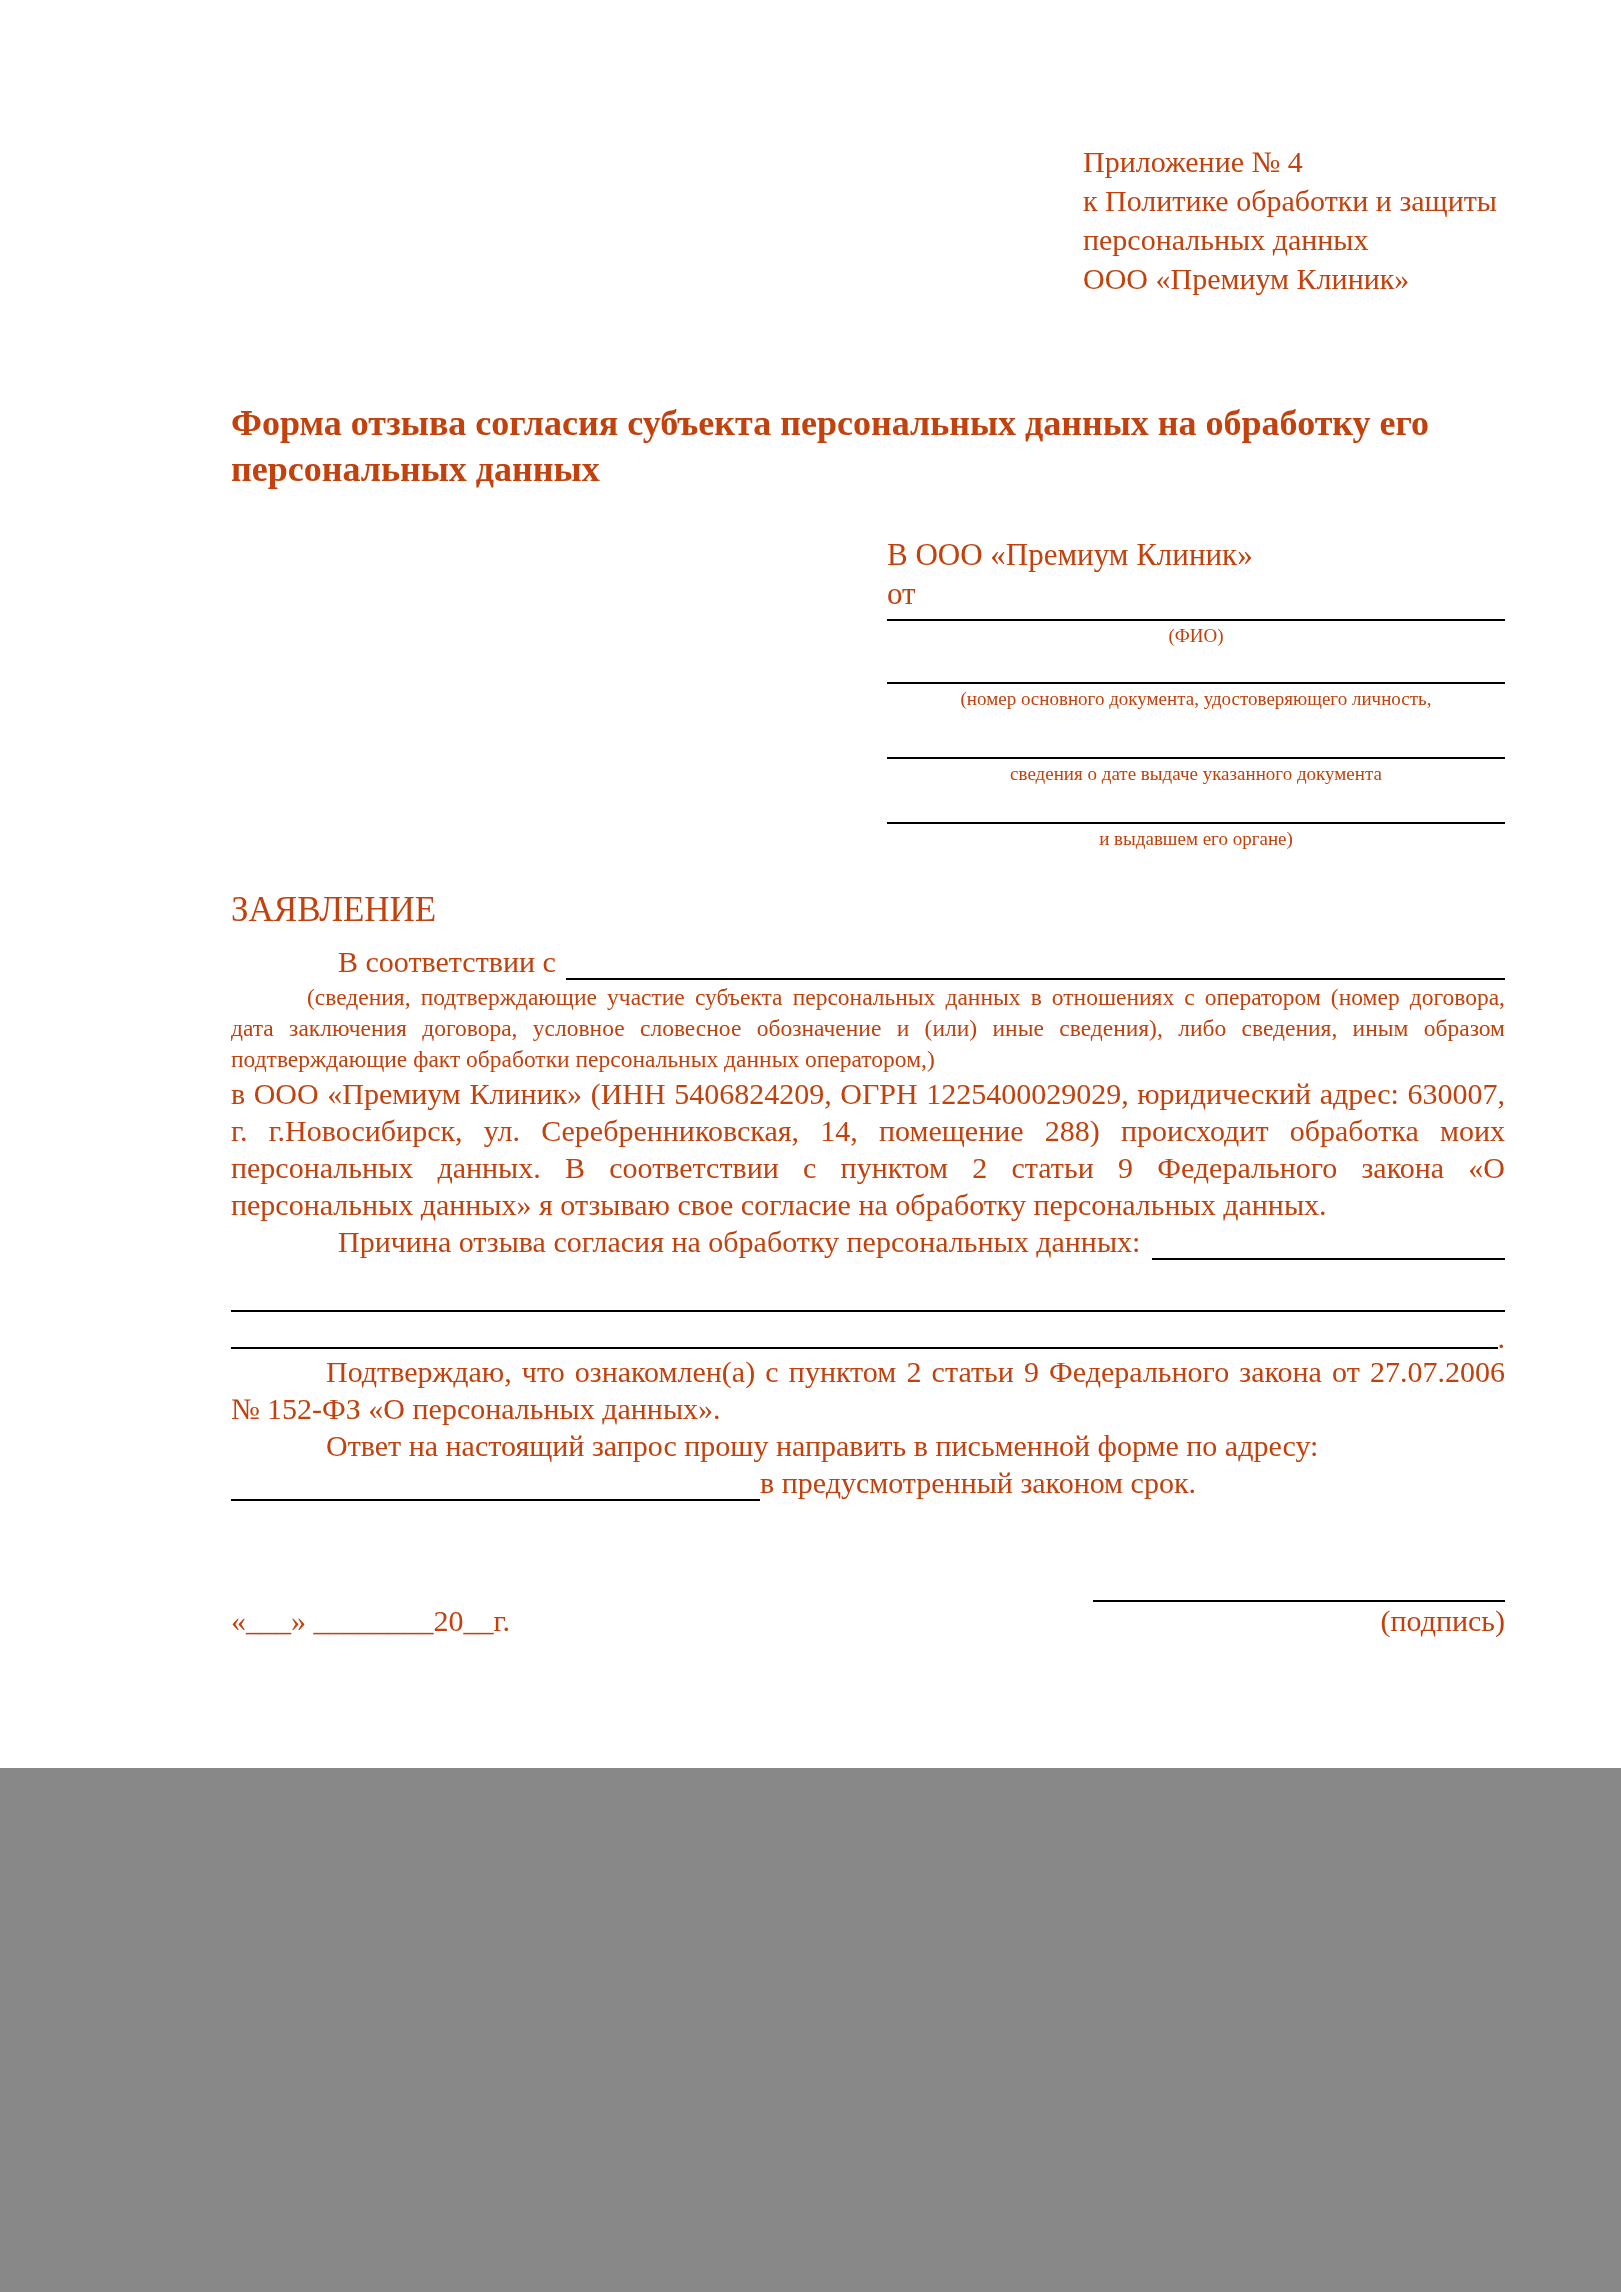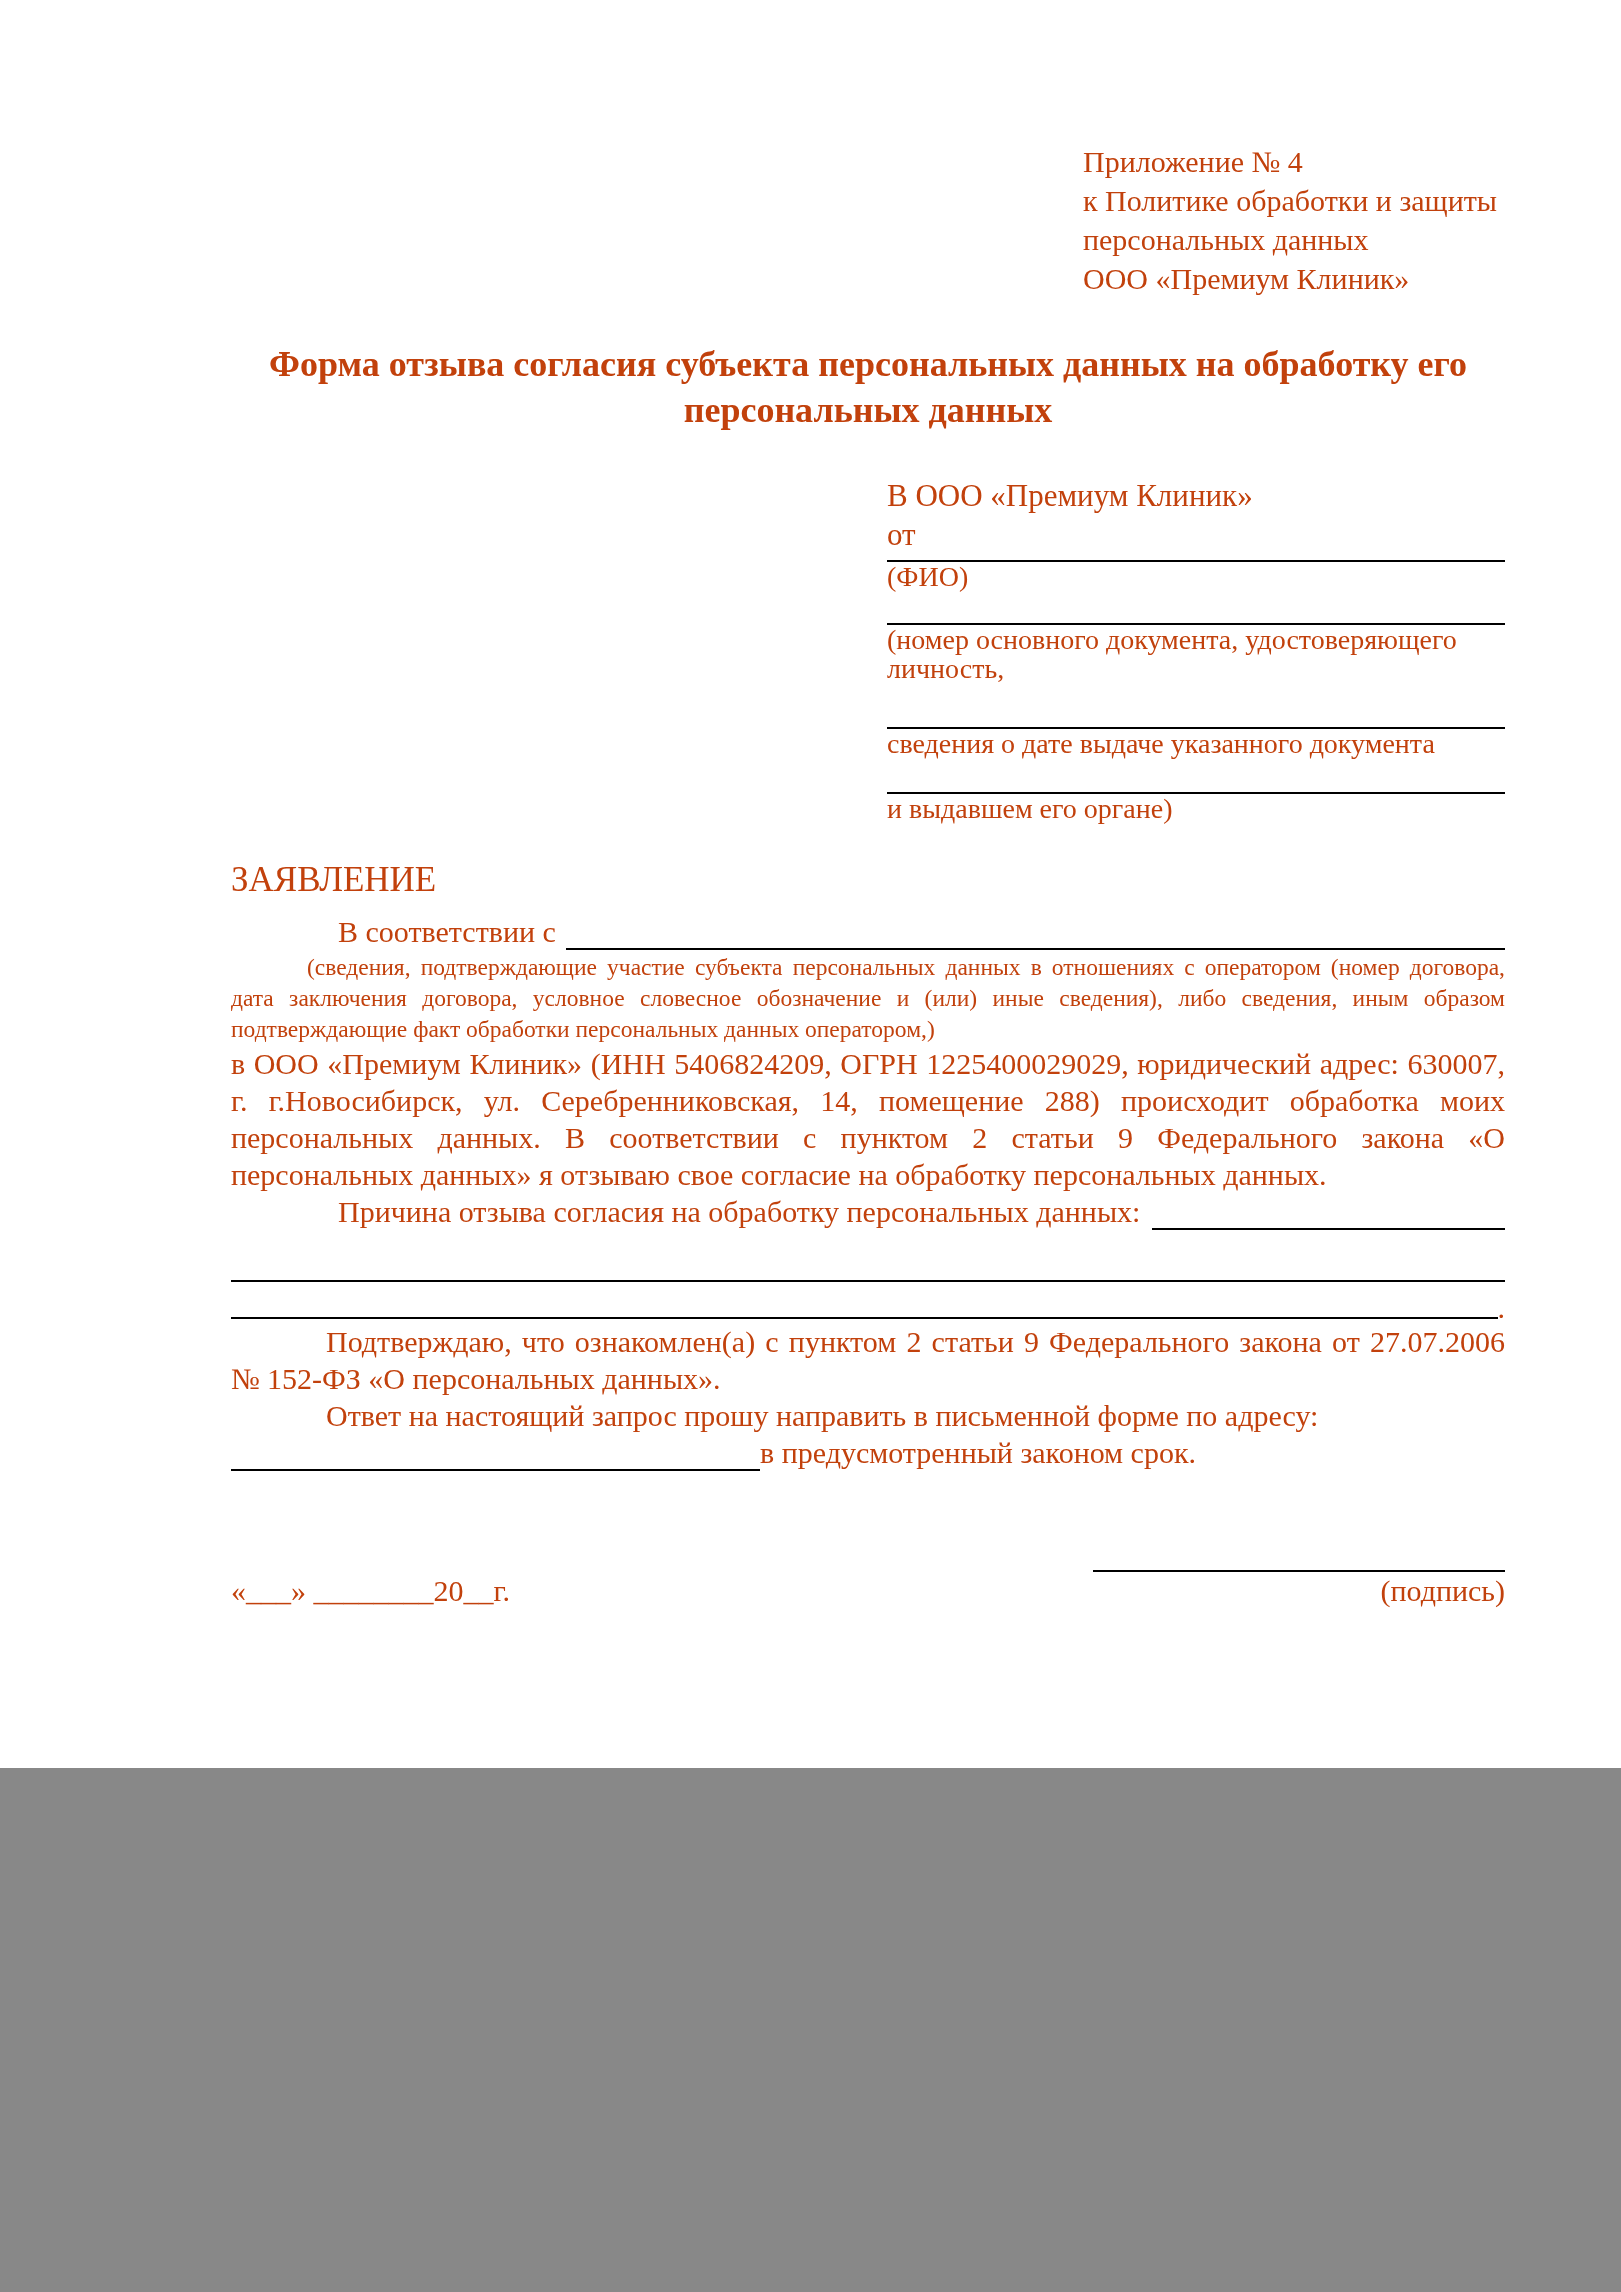"Форма отзыва согласия субъекта" .doc-title { margin-top: 43px -> 102px; text-align: center -> left }
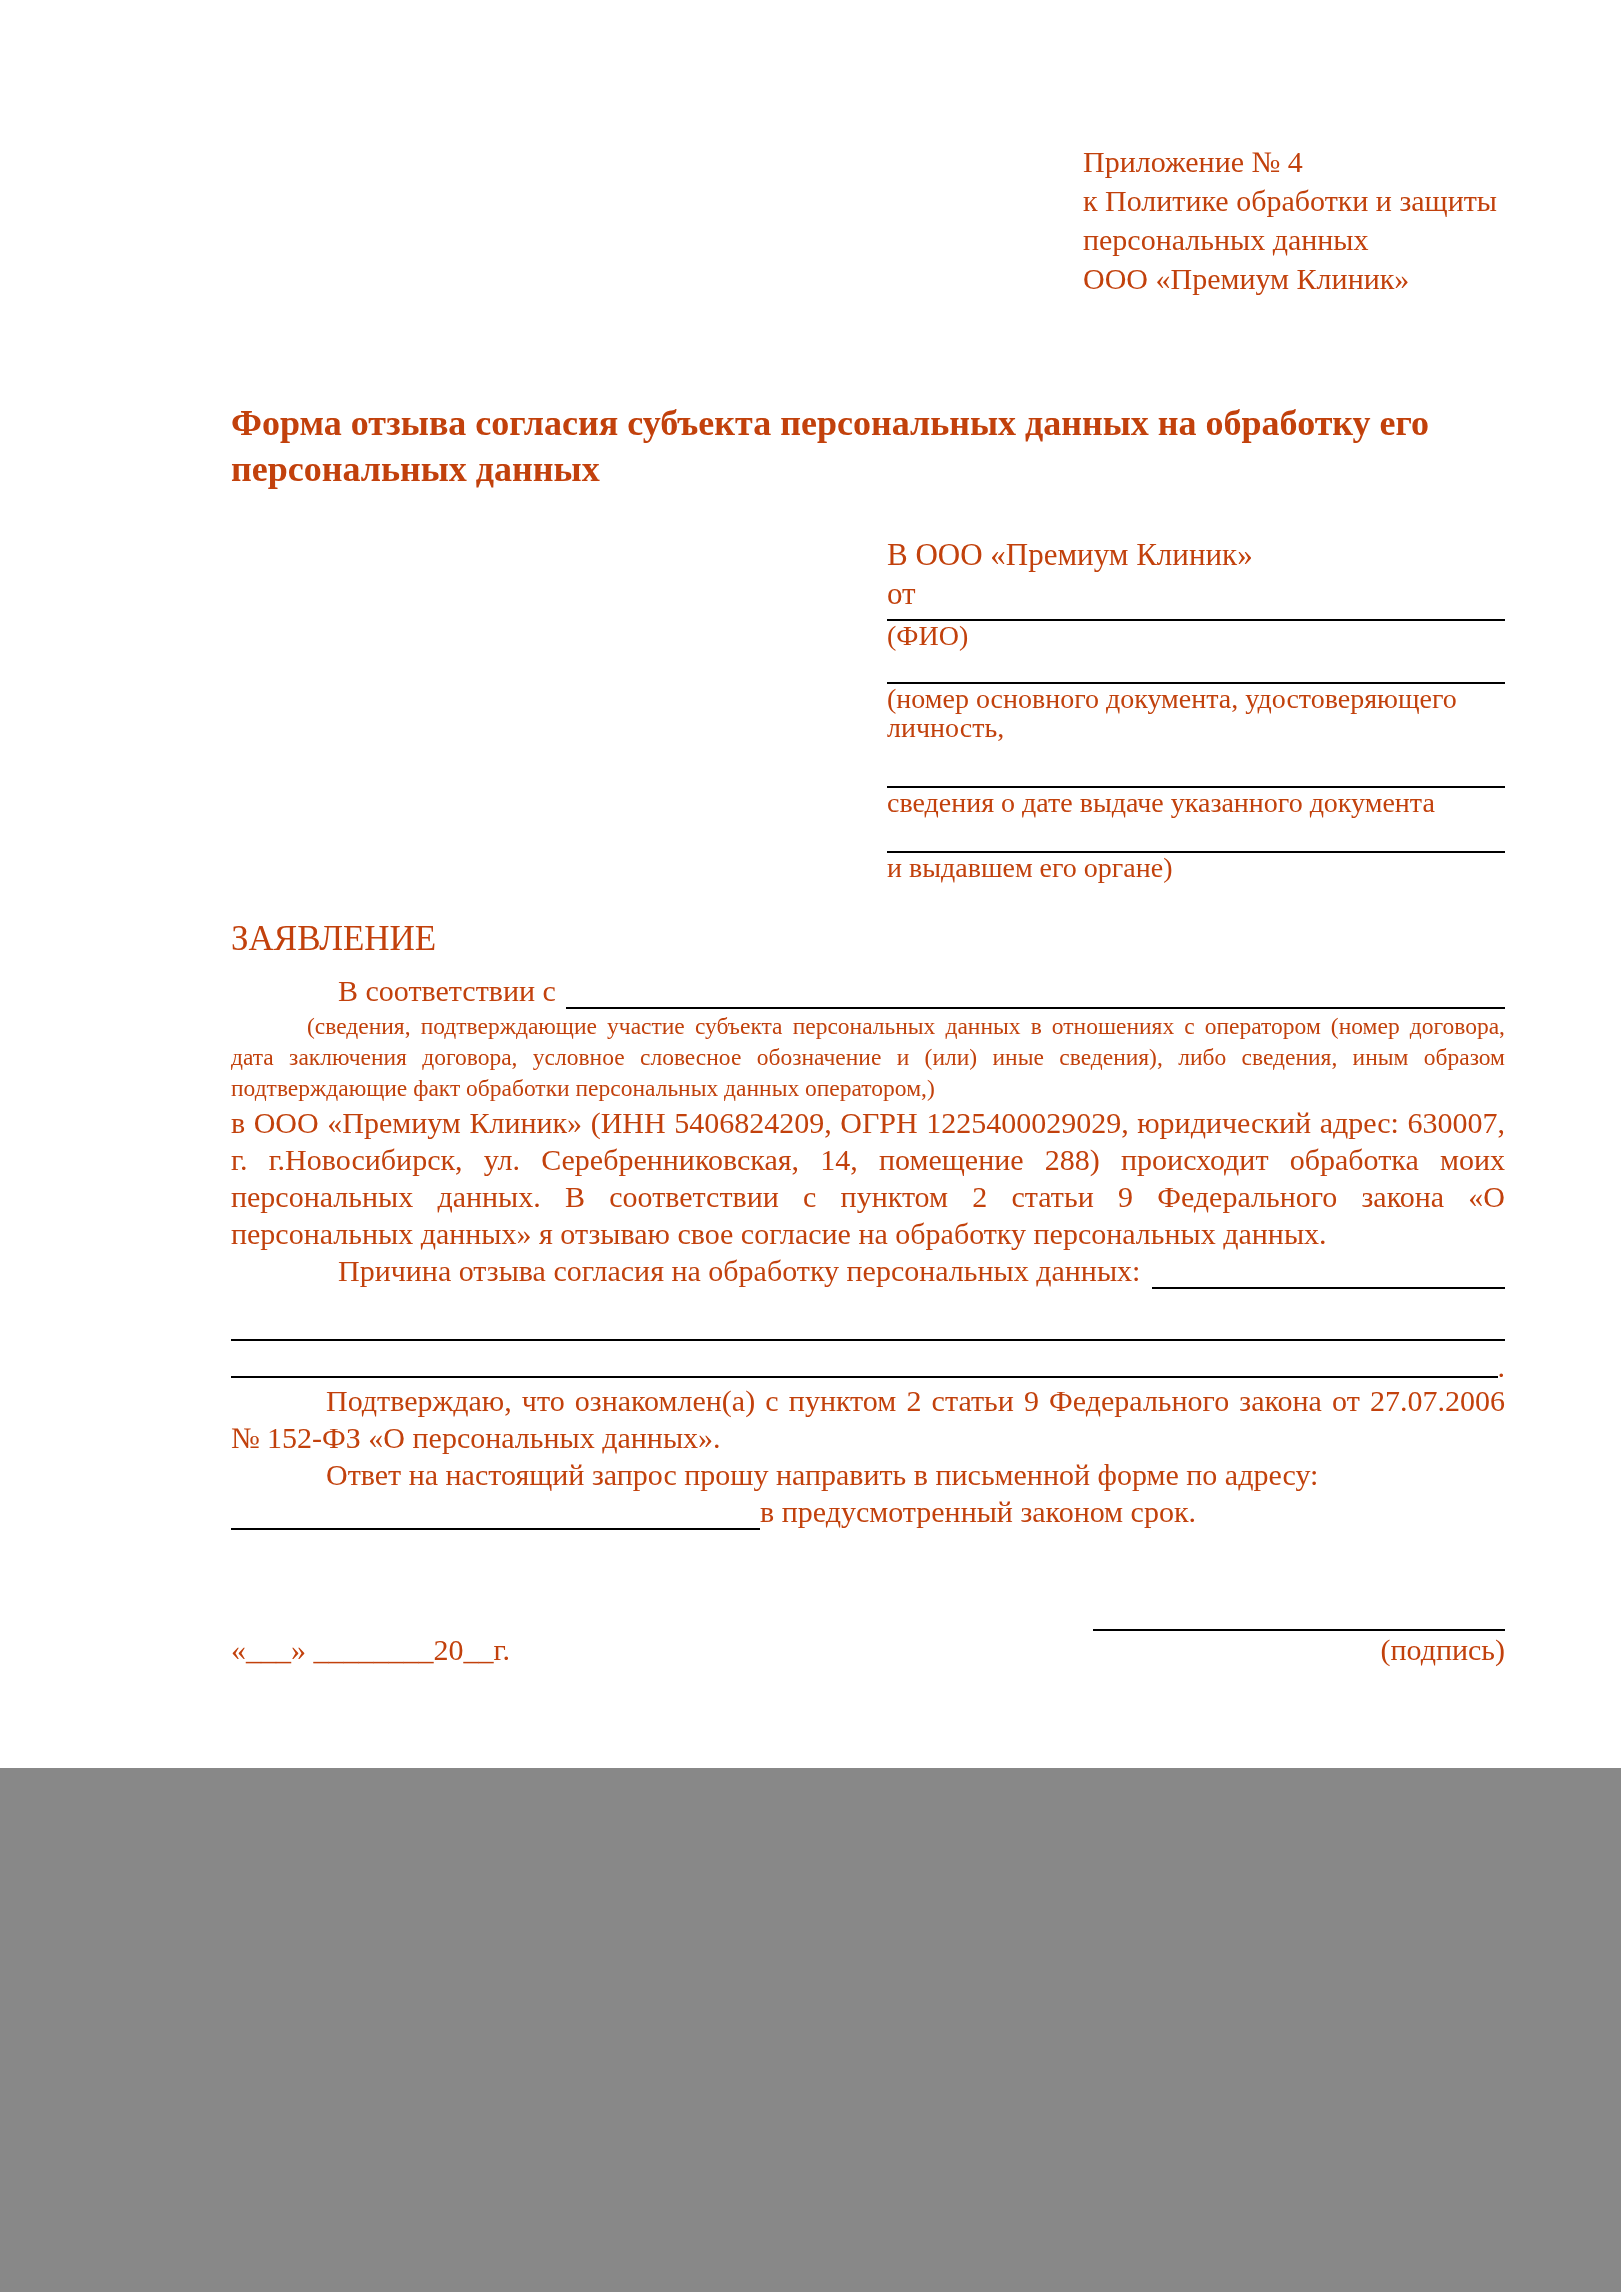"(ФИО)" .caption { font-size: 28px -> 19px; text-align: none -> center }
